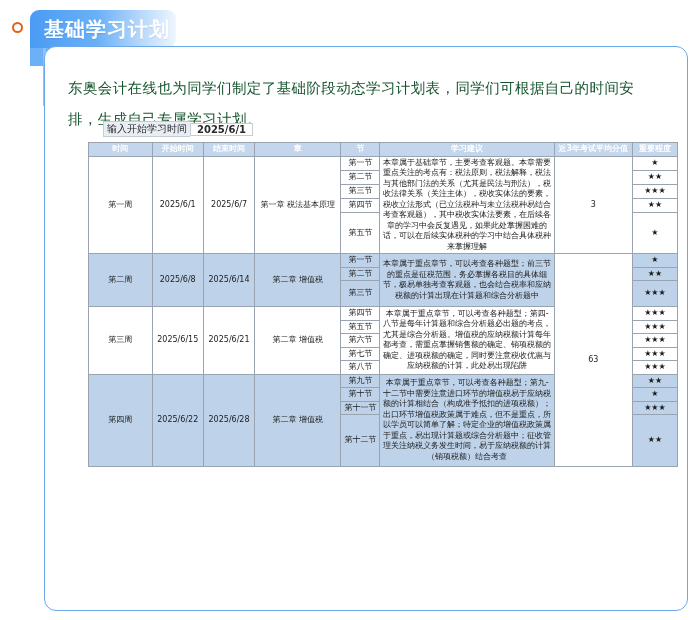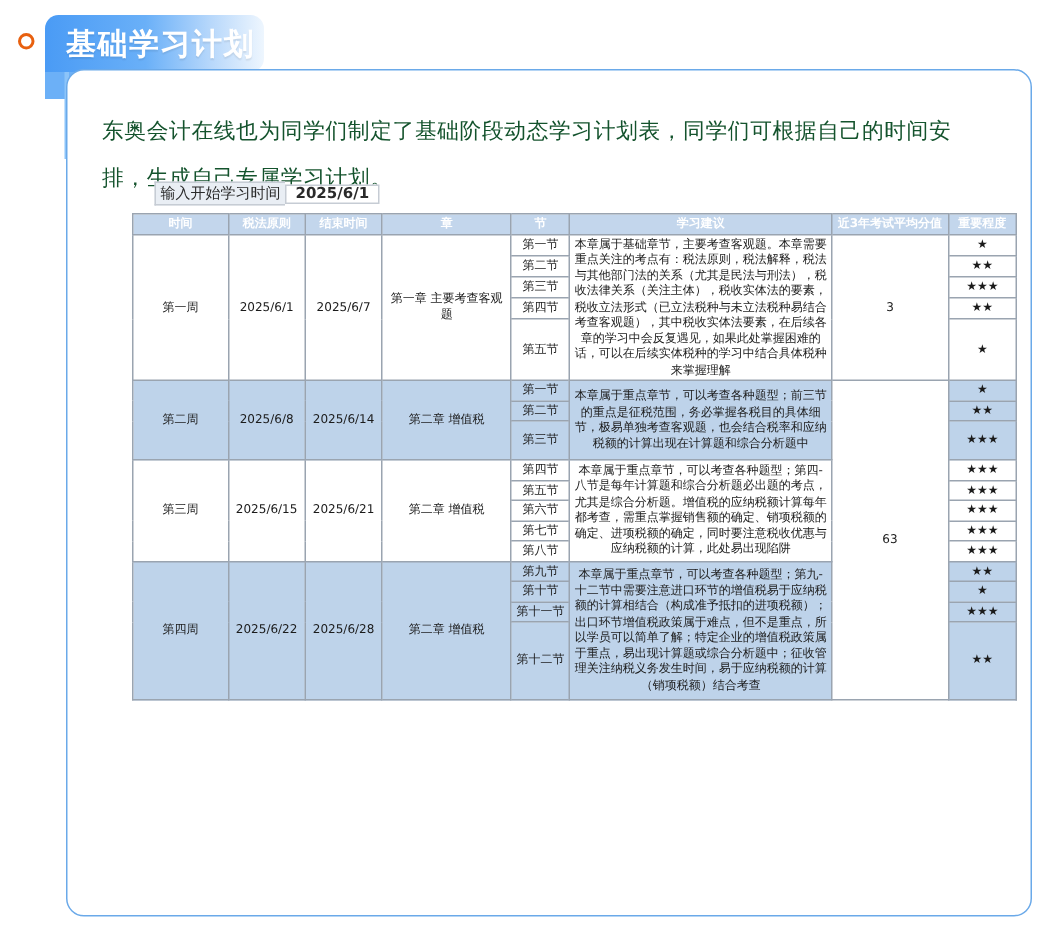"税法原则" th { text: 税法原则 -> 开始时间 }
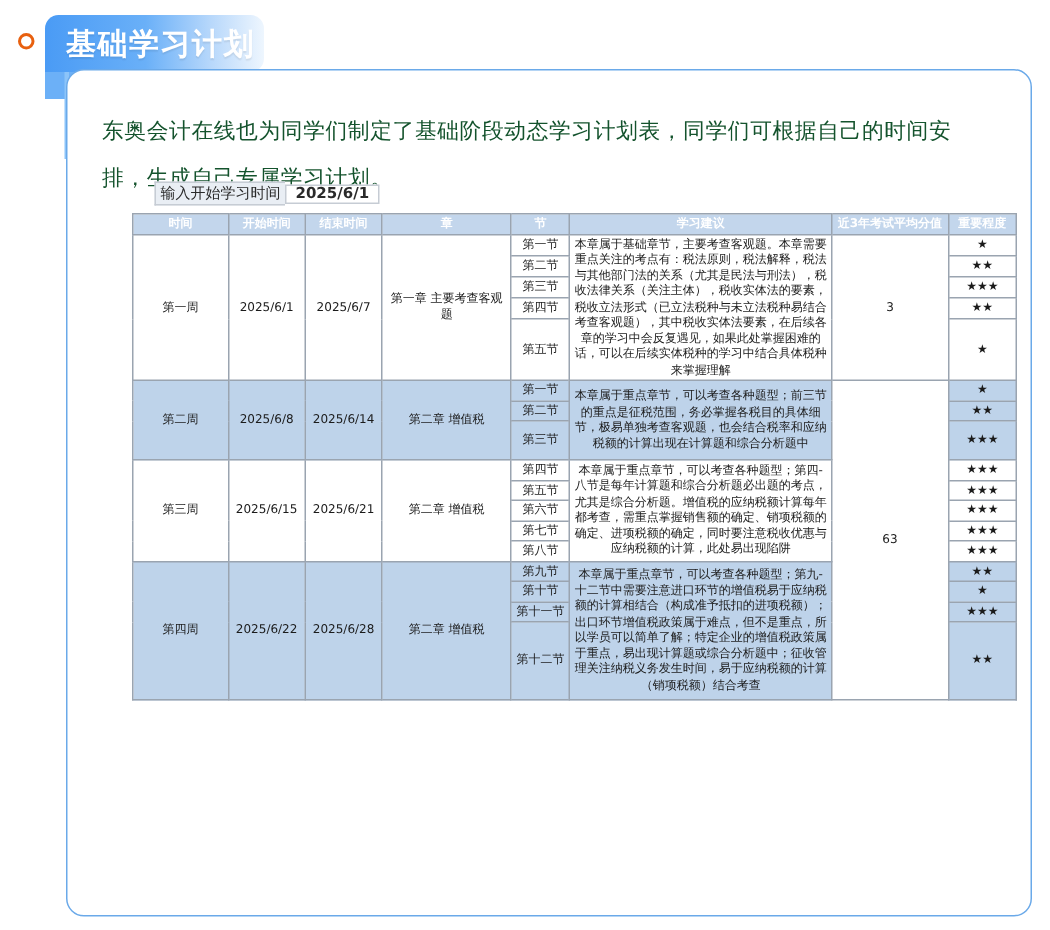"第一章 主要考查客观题" td.chapter { text: 主要考查客观题 -> 税法基本原理 }
